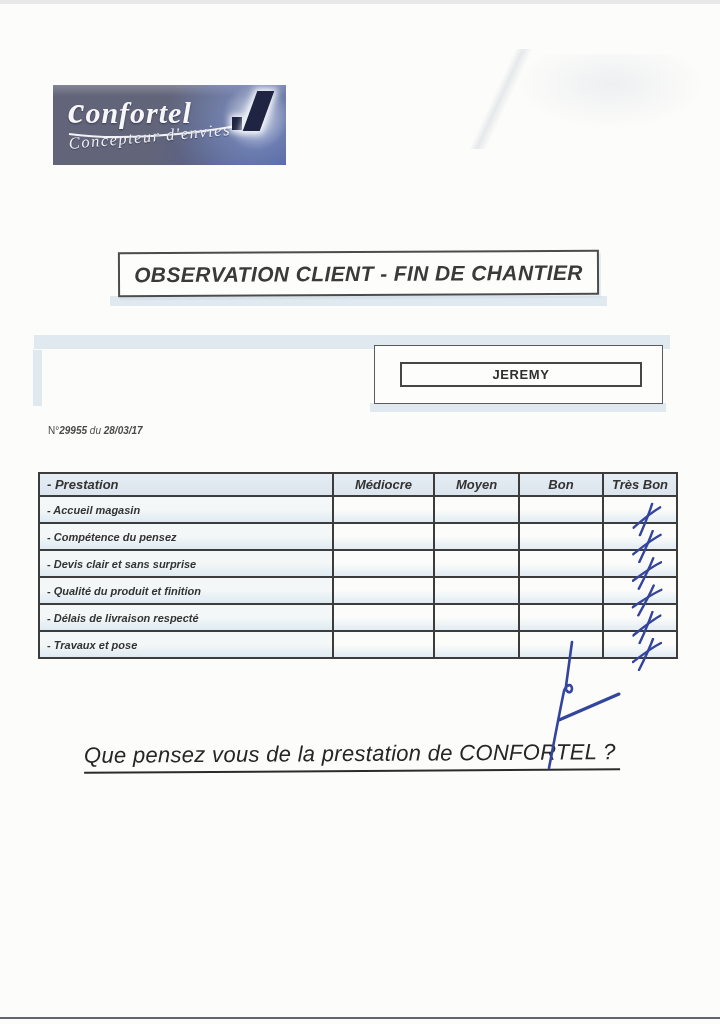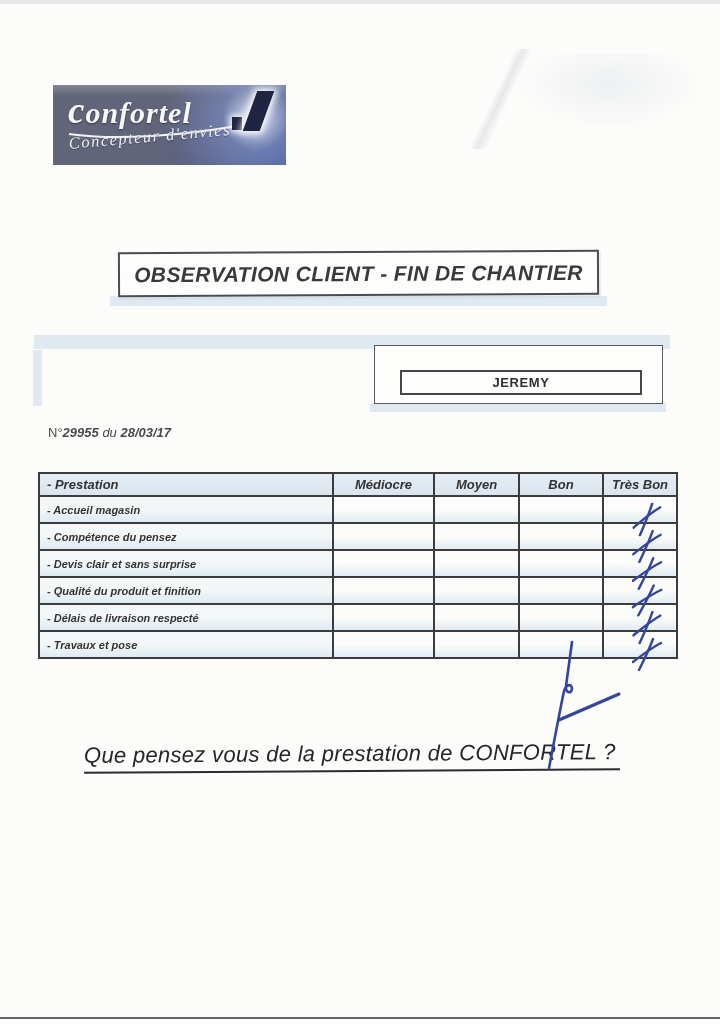"JEREMY" .advisor-inner { top: 24px -> 16px }
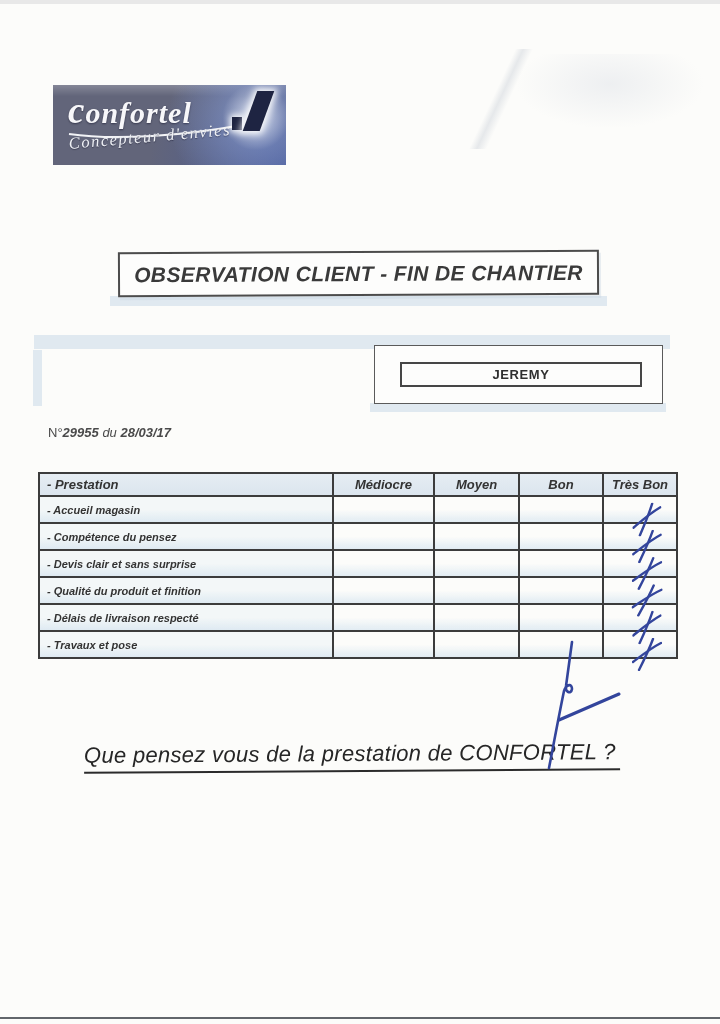"N°29955 du 28/03/17" .ref-line { font-size: 13px -> 10px }
